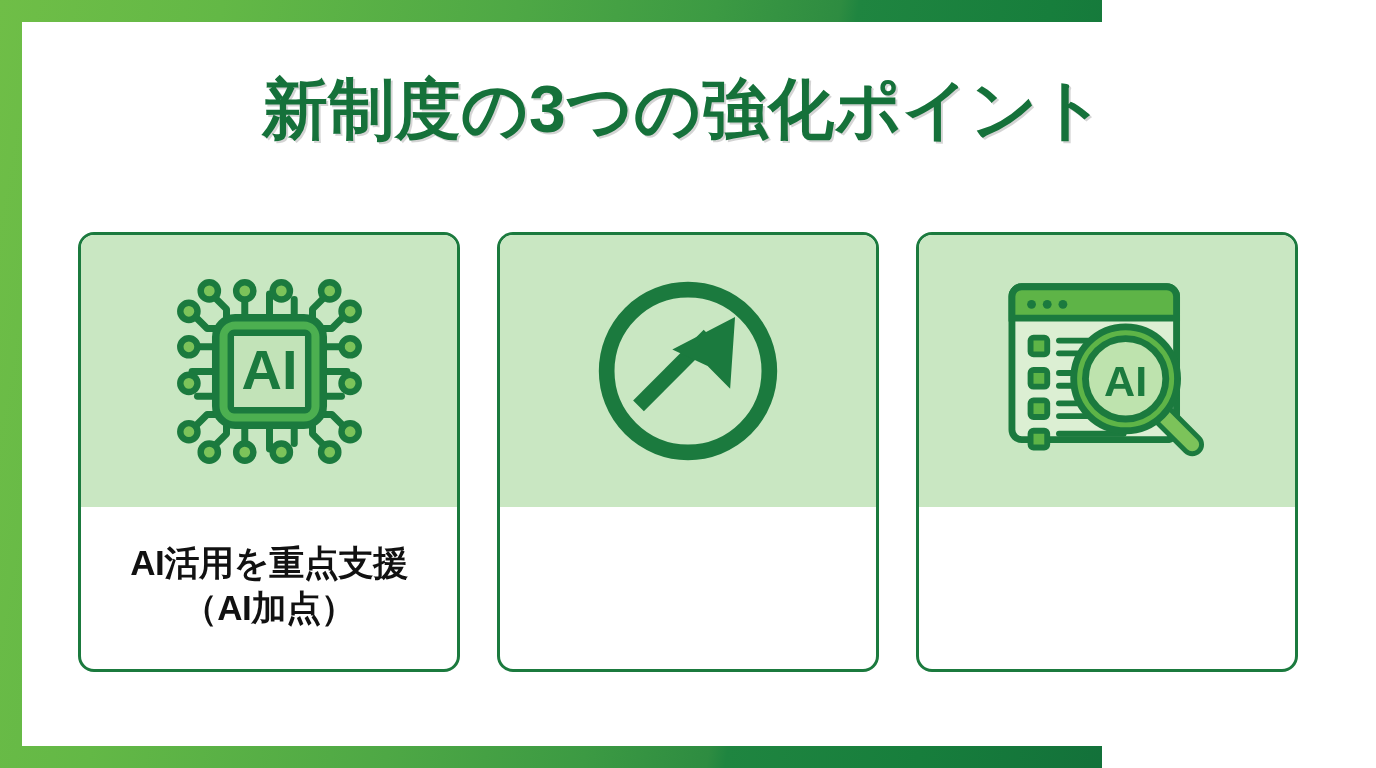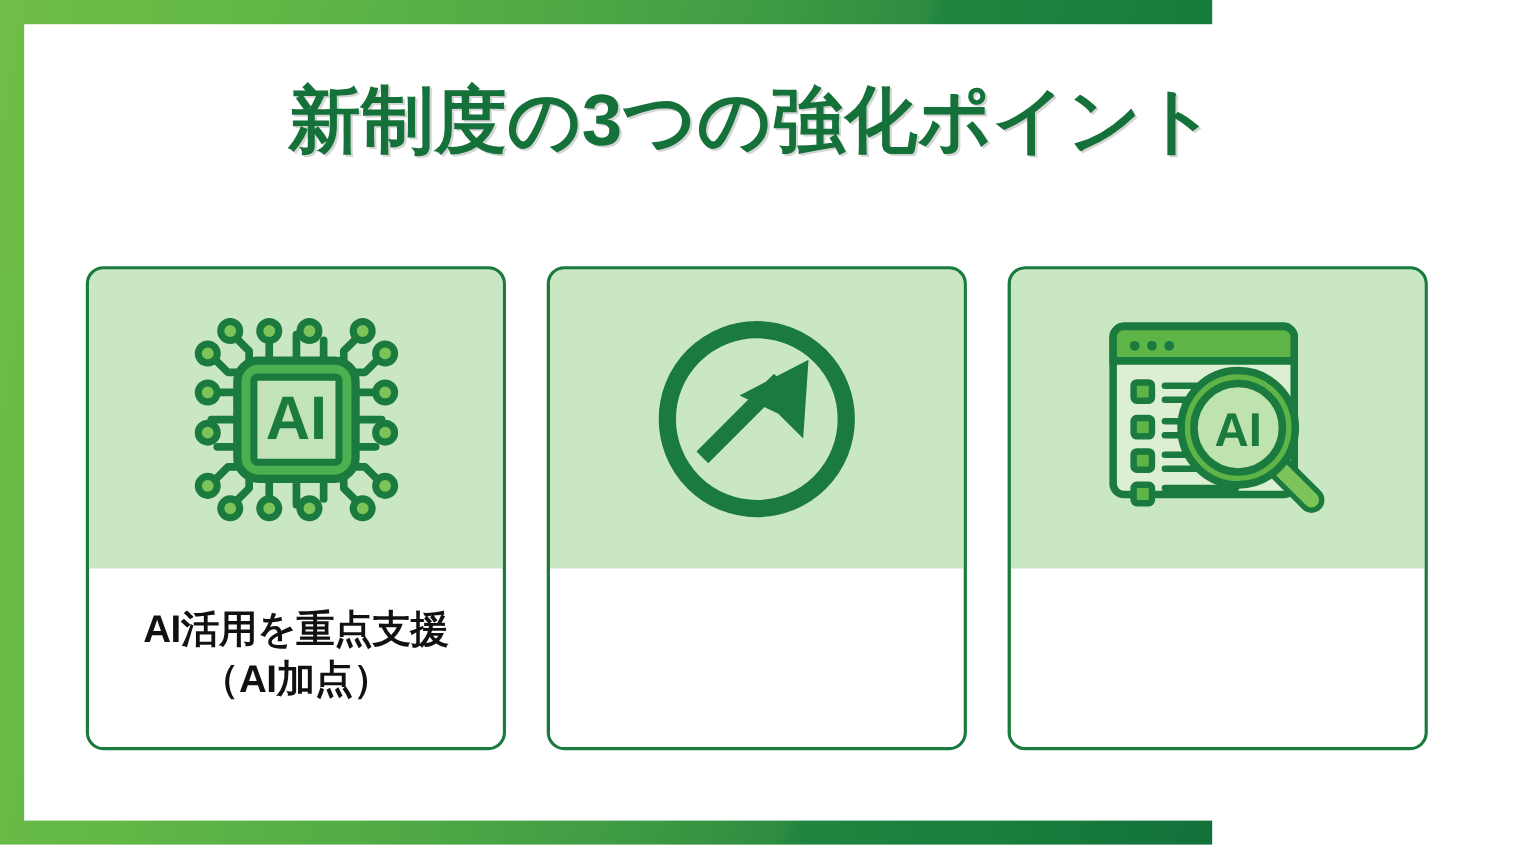"AI" .card-row { top: 220px -> 210px }
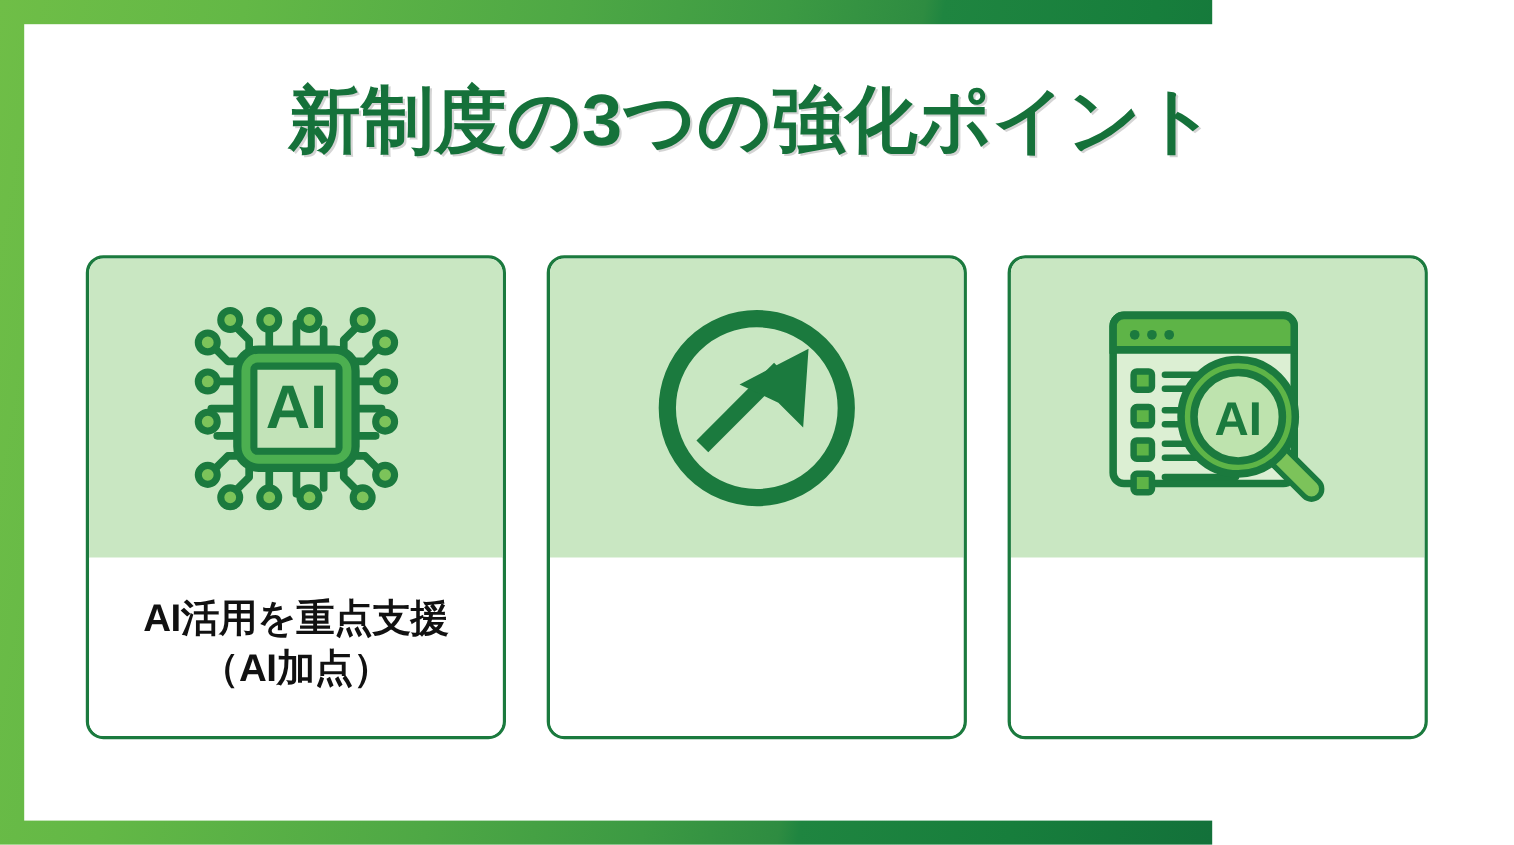"AI活用を重点支援" .card-label-area { border-radius: none -> 20px }
